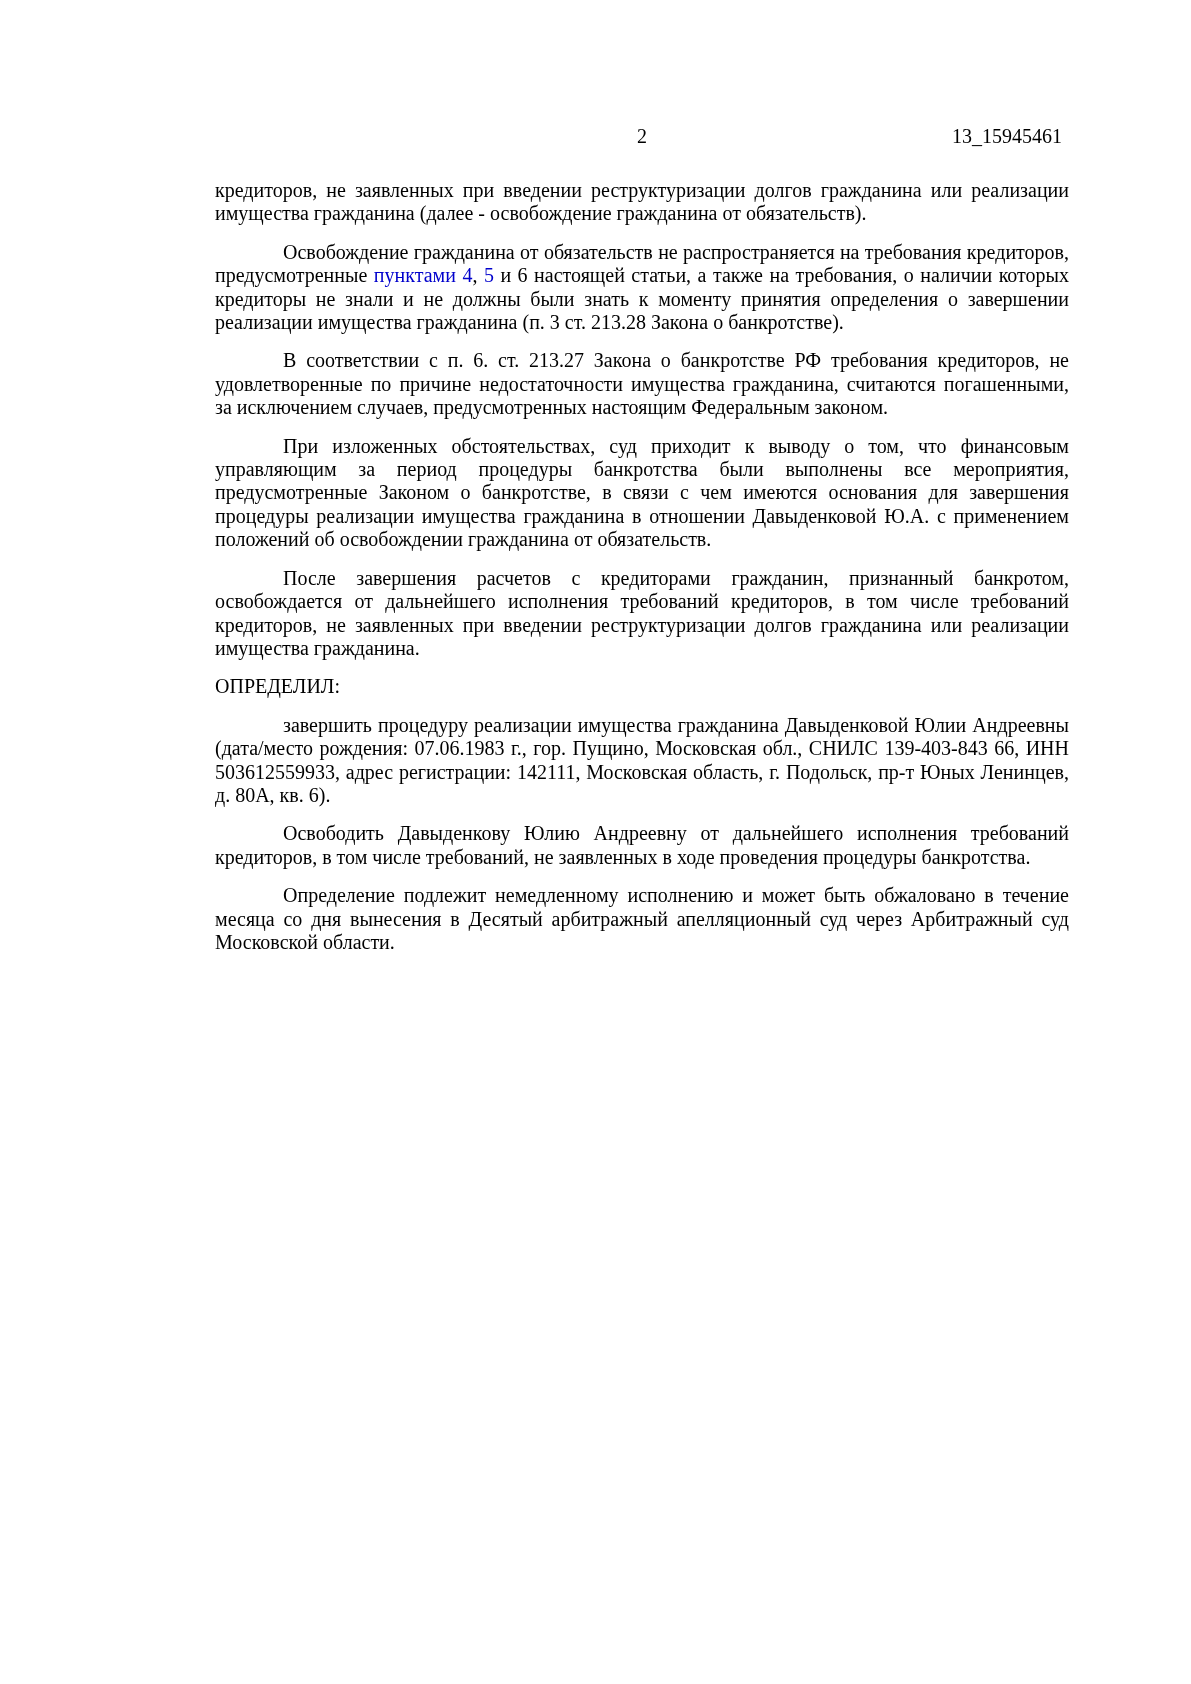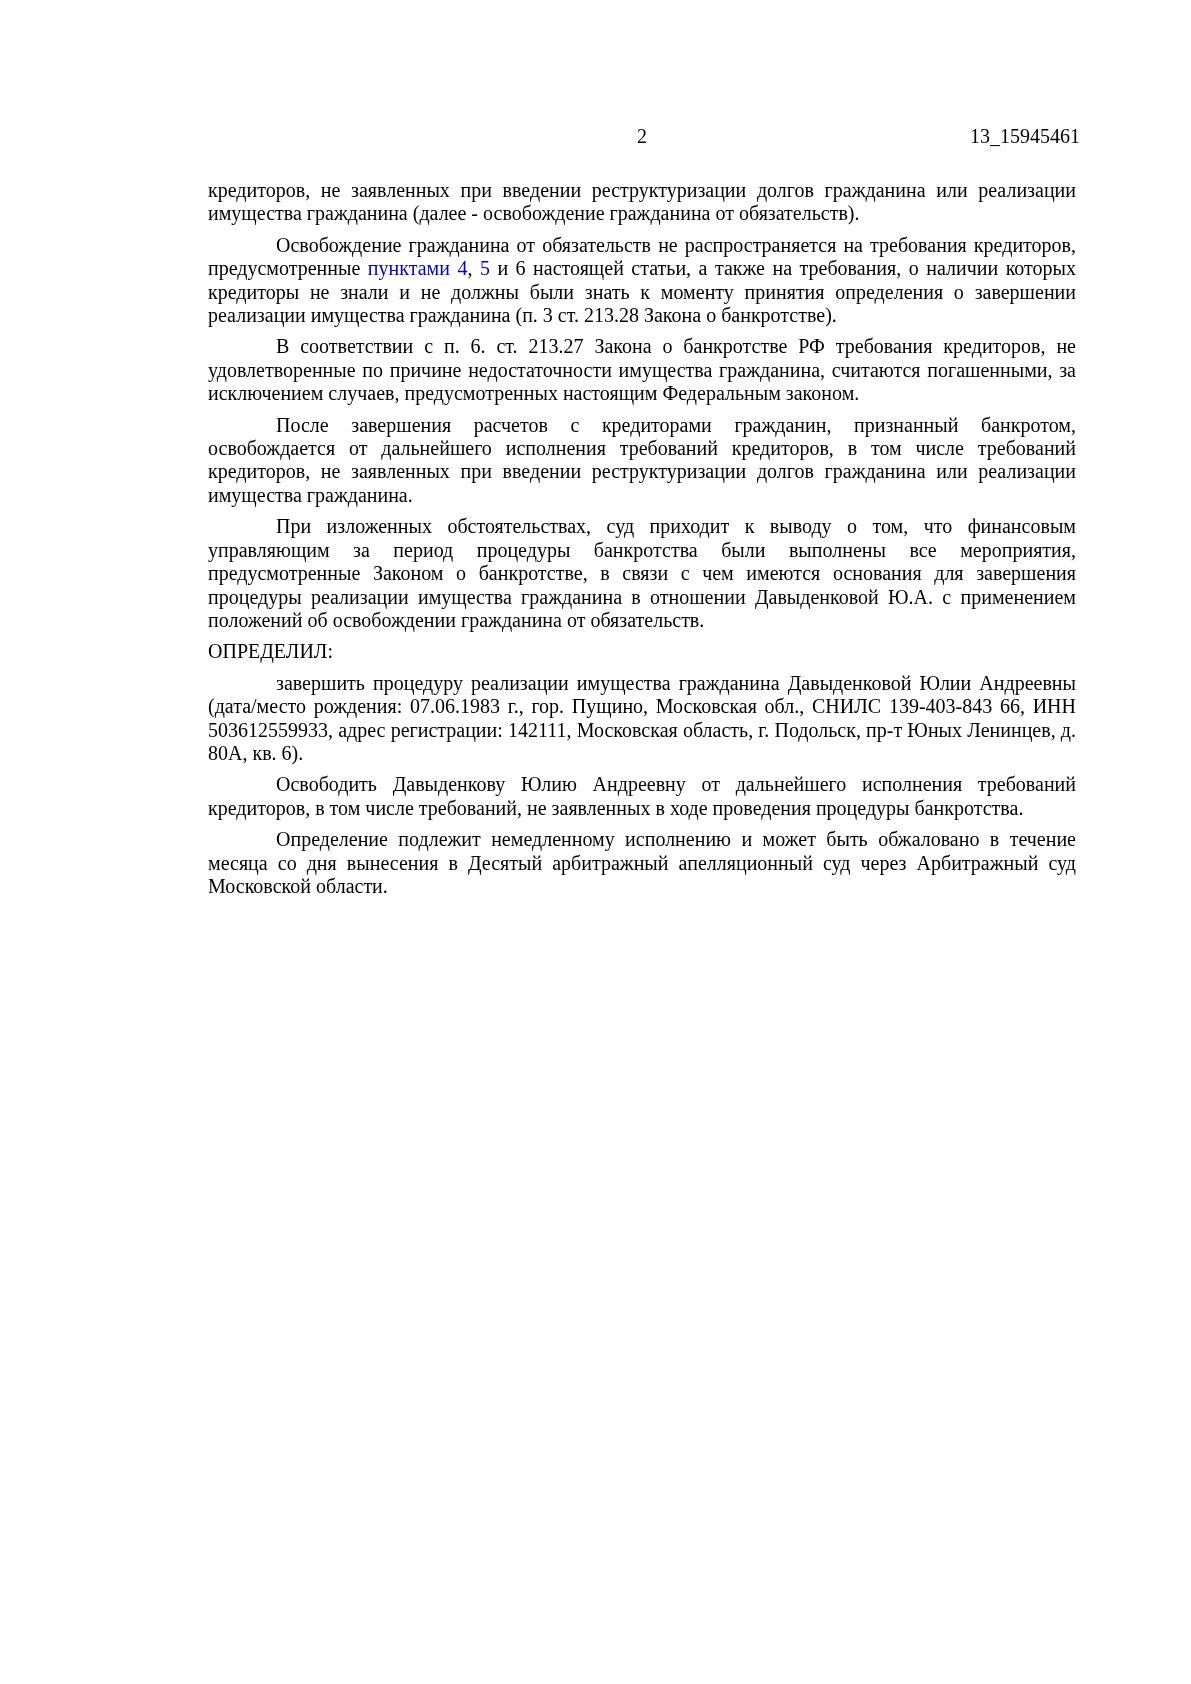"13_15945461" .doc-header .case-num { right: 4px -> 22px }
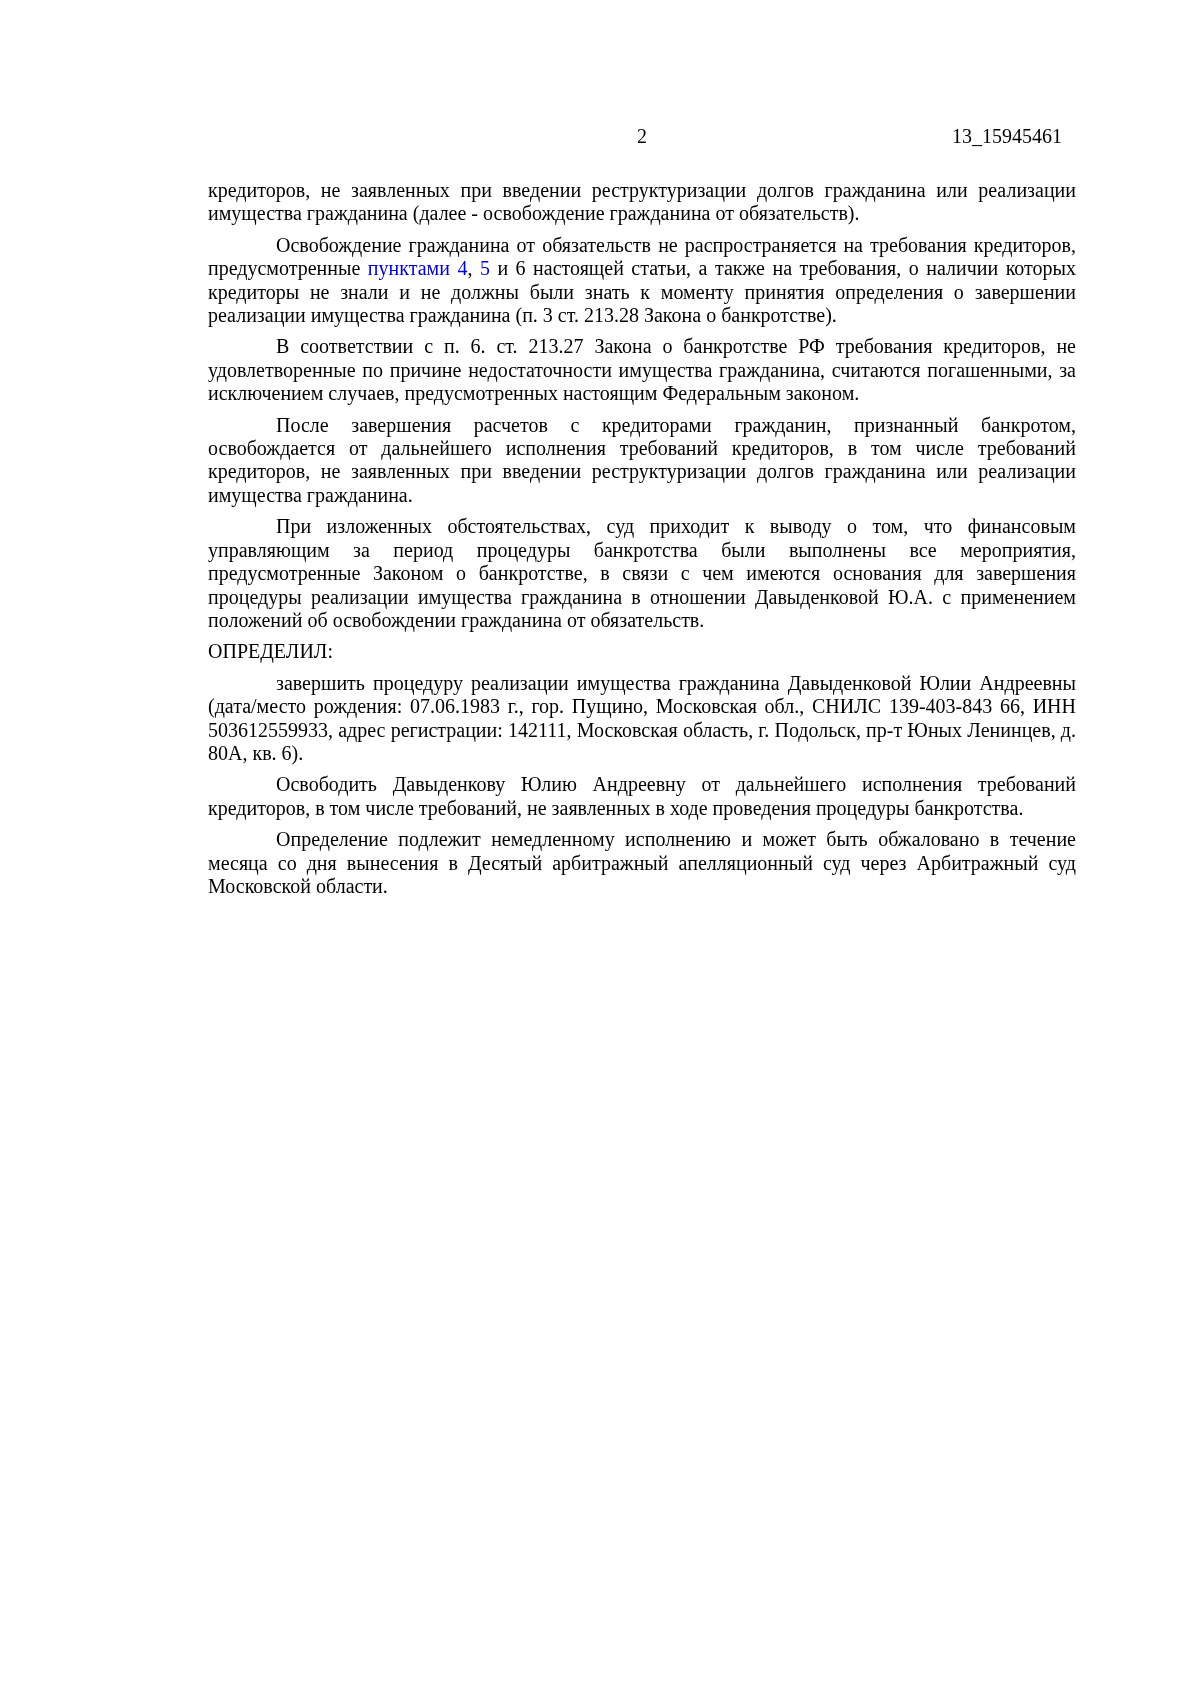"кредиторов, не заявленных при введении" .body-text p { margin: 8px -> 15px }
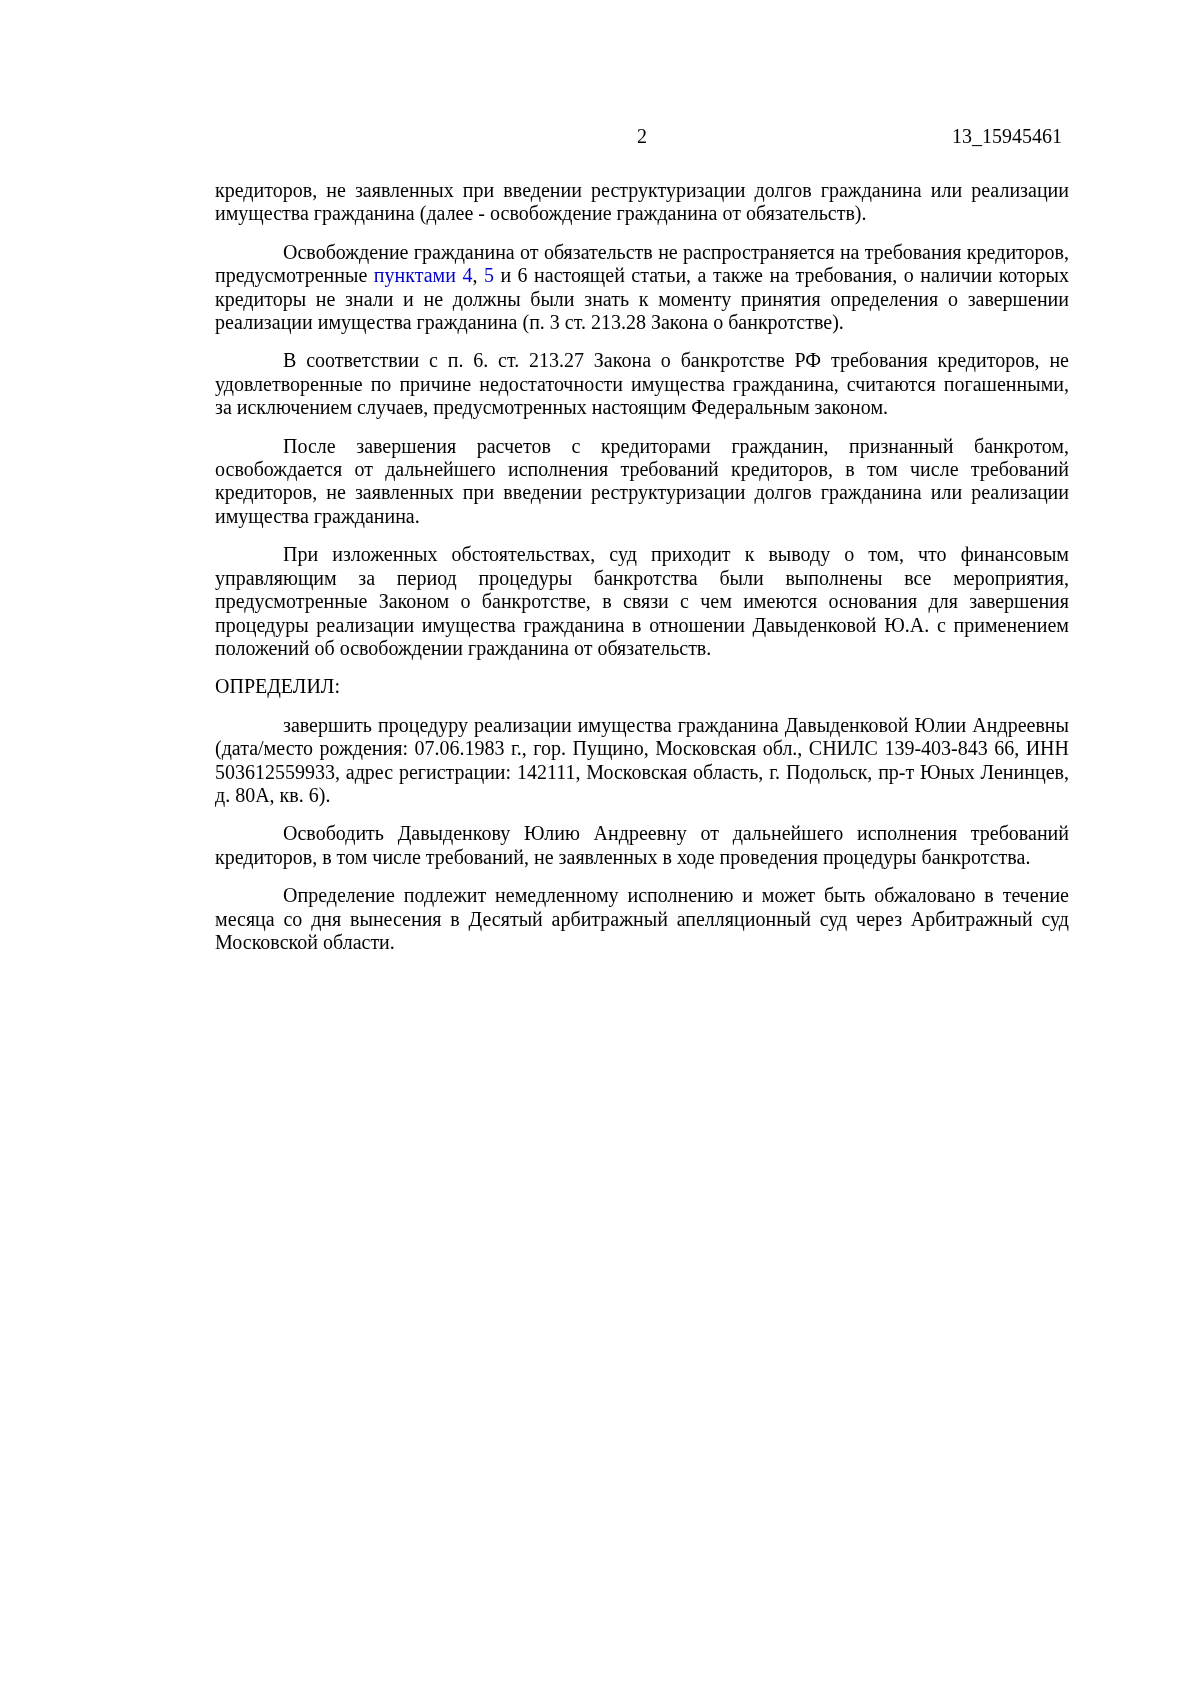"После завершения расчетов с кредиторами" p { order: before "При изложенных обстоятельствах, суд" -> after "При изложенных обстоятельствах, суд" }
